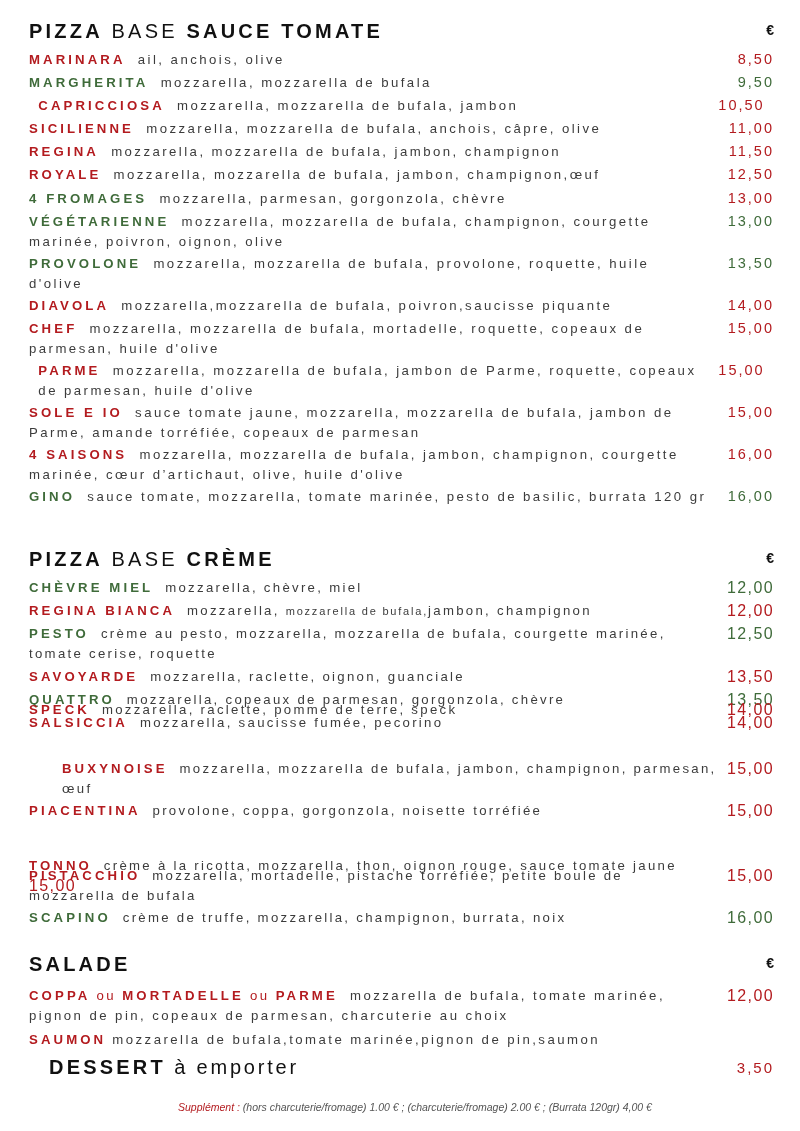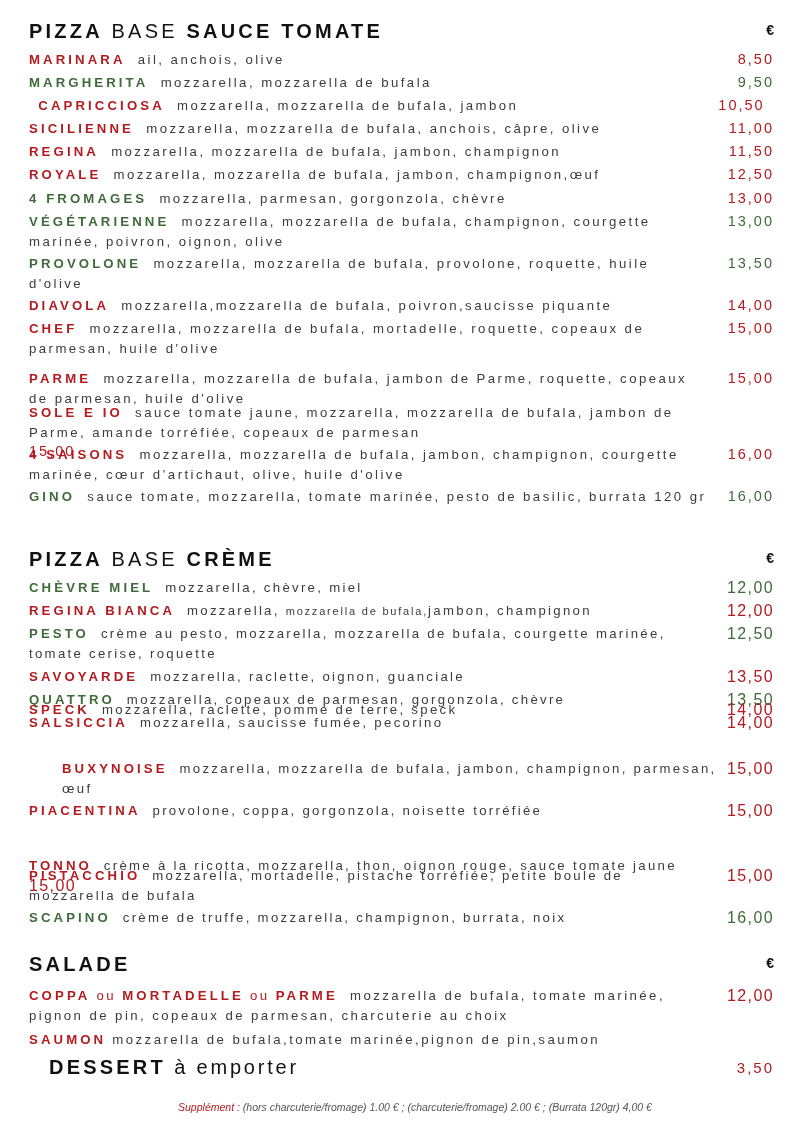"PARME mozzarella, mozzarella de bufala," div.item { justify-content: none -> center; top: 369px -> 361px }
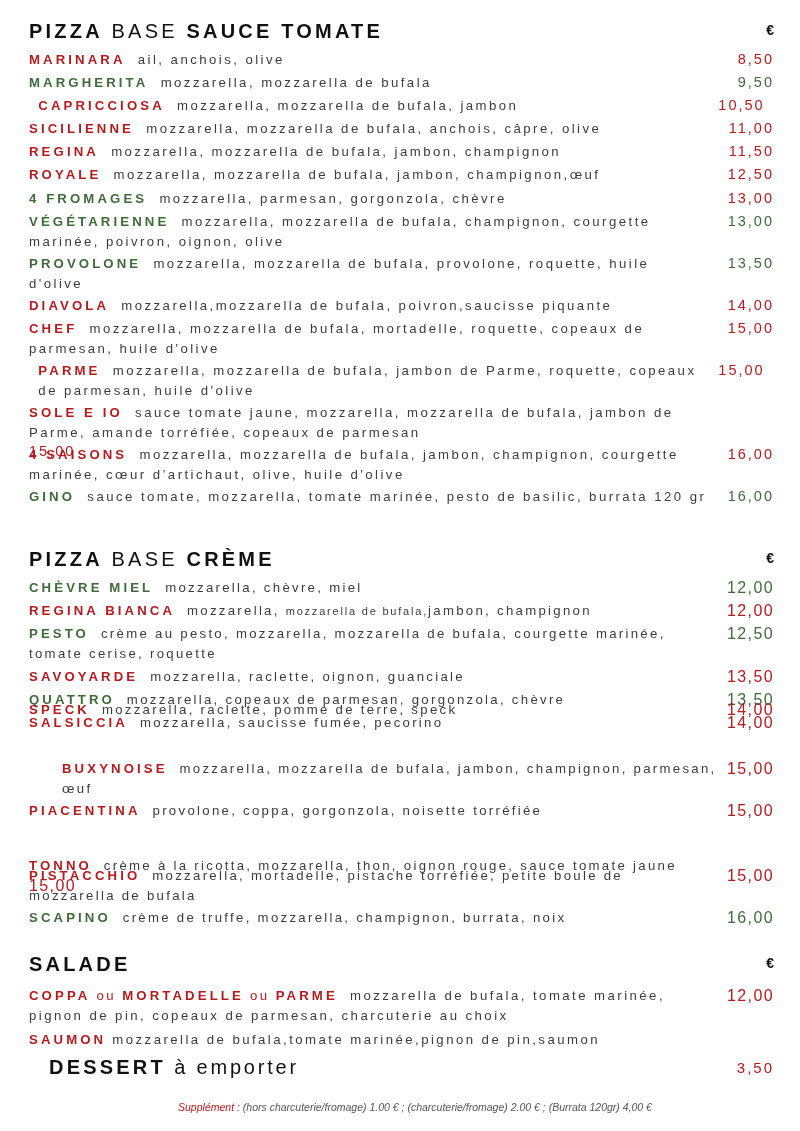"SOLE E IO sauce tomate" div.item { flex-direction: column -> none }
